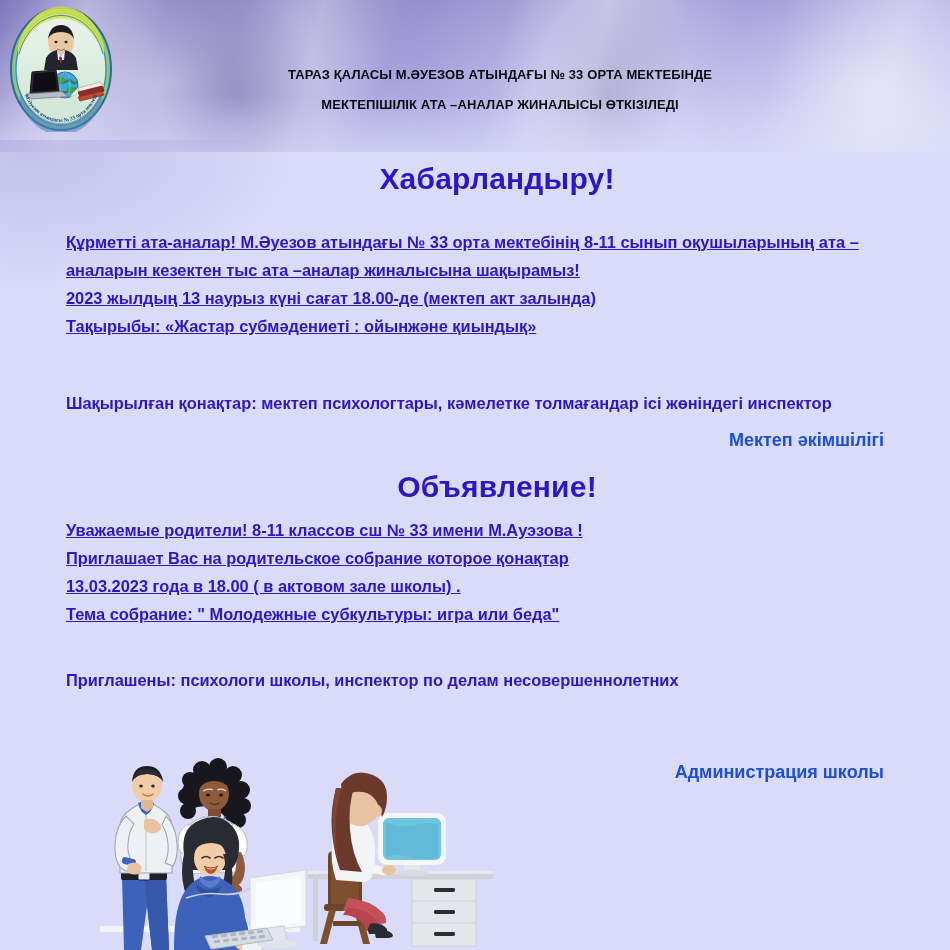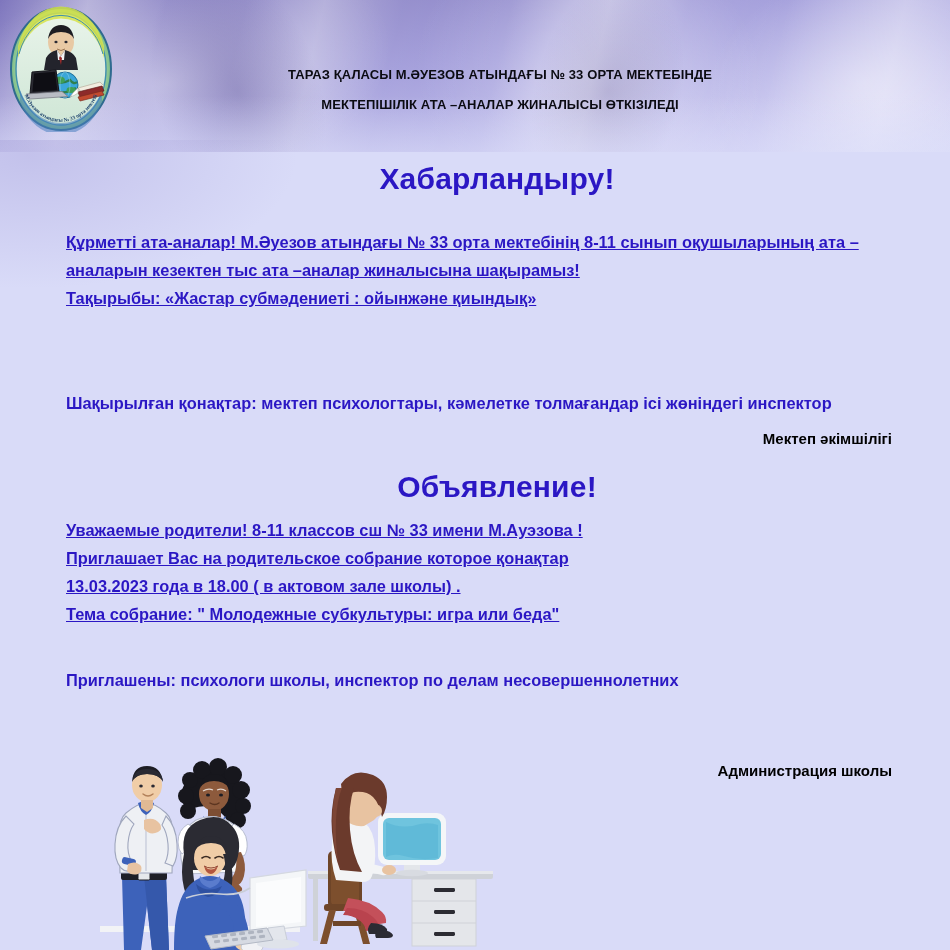"2023 жылдың 13 наурыз күні" p { html: none -> <p>2023 жылдың 13 наурыз күні сағат 18.00-де (мектеп акт залында)</p> }
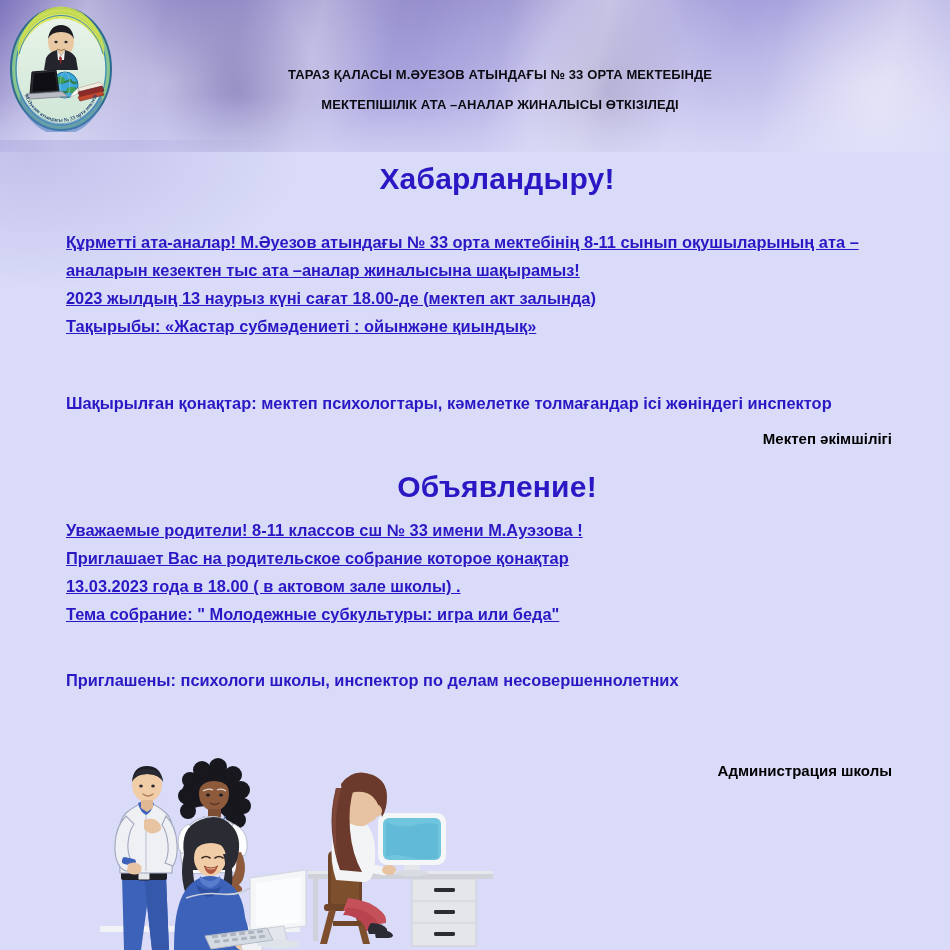"Мектеп әкімшілігі" .sign { color: #000000 -> #1d4ed8; font-size: 15px -> 18px; padding-left: 8px -> none }
